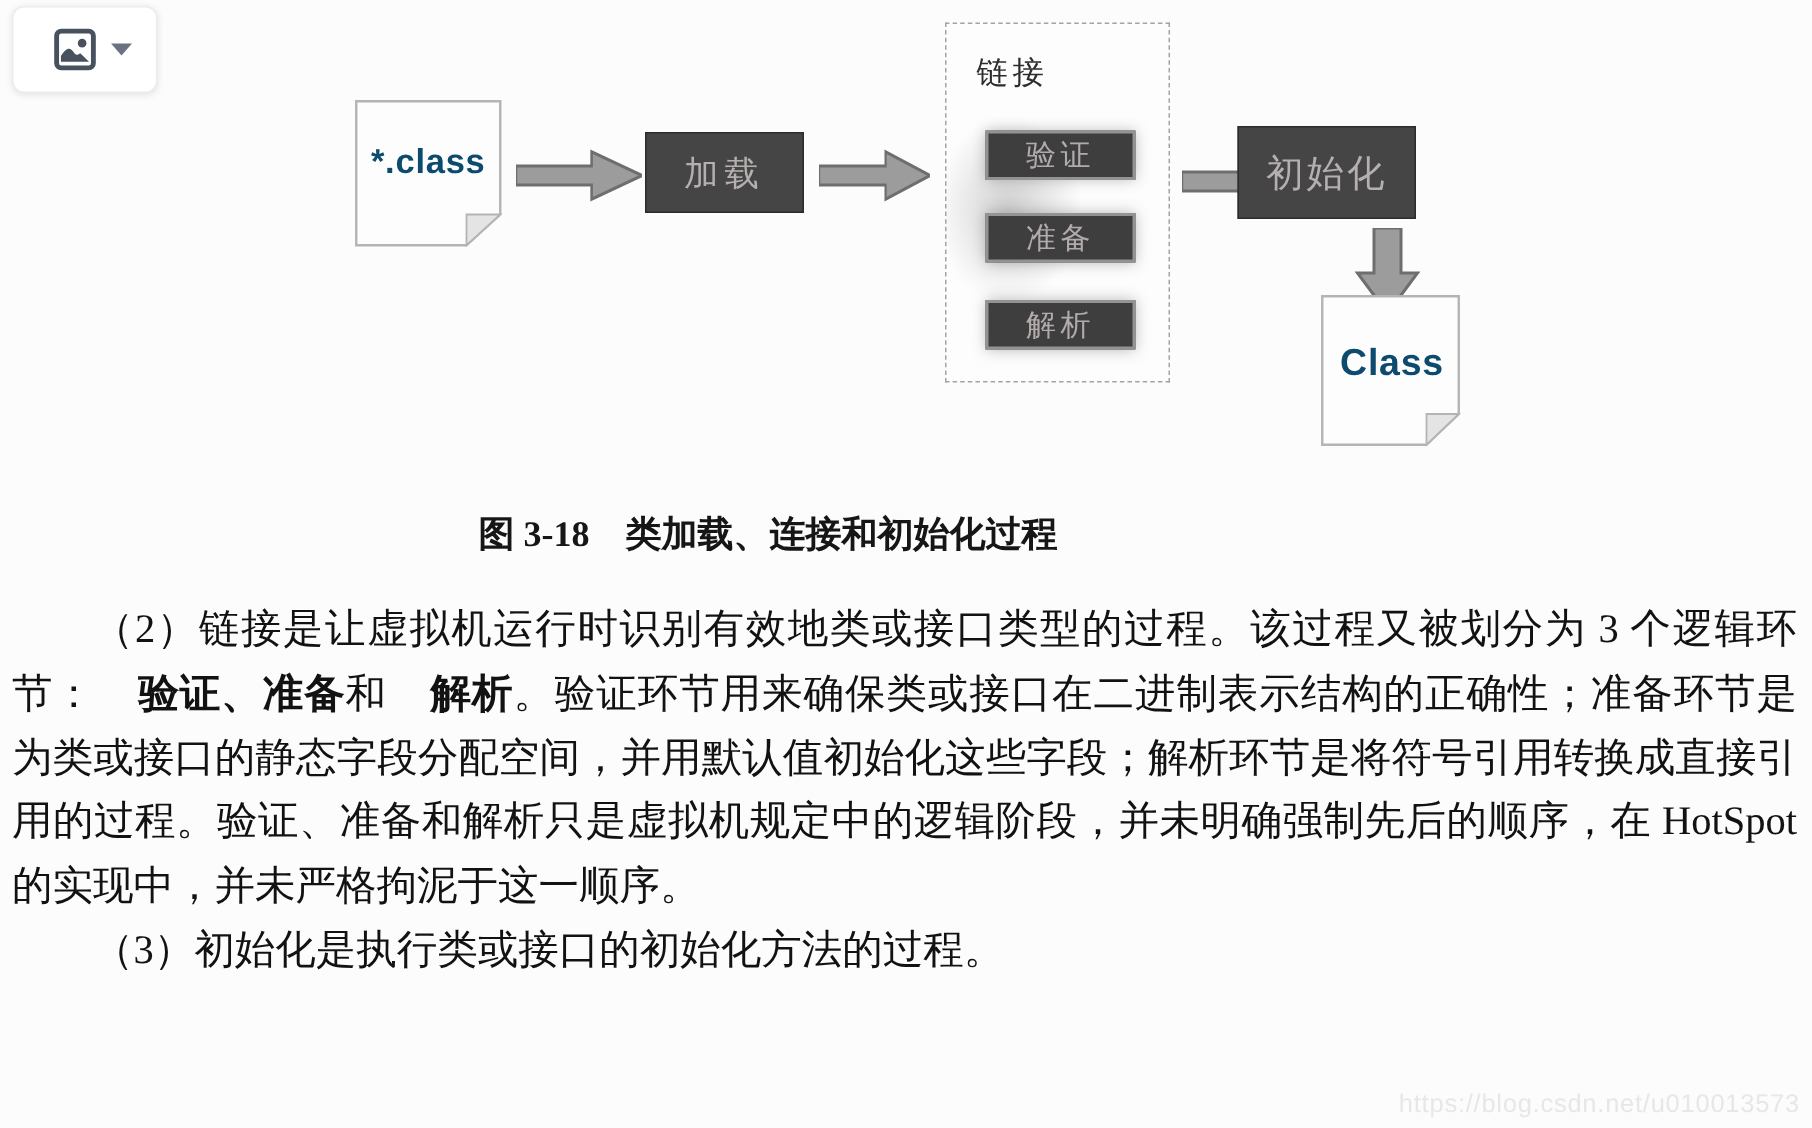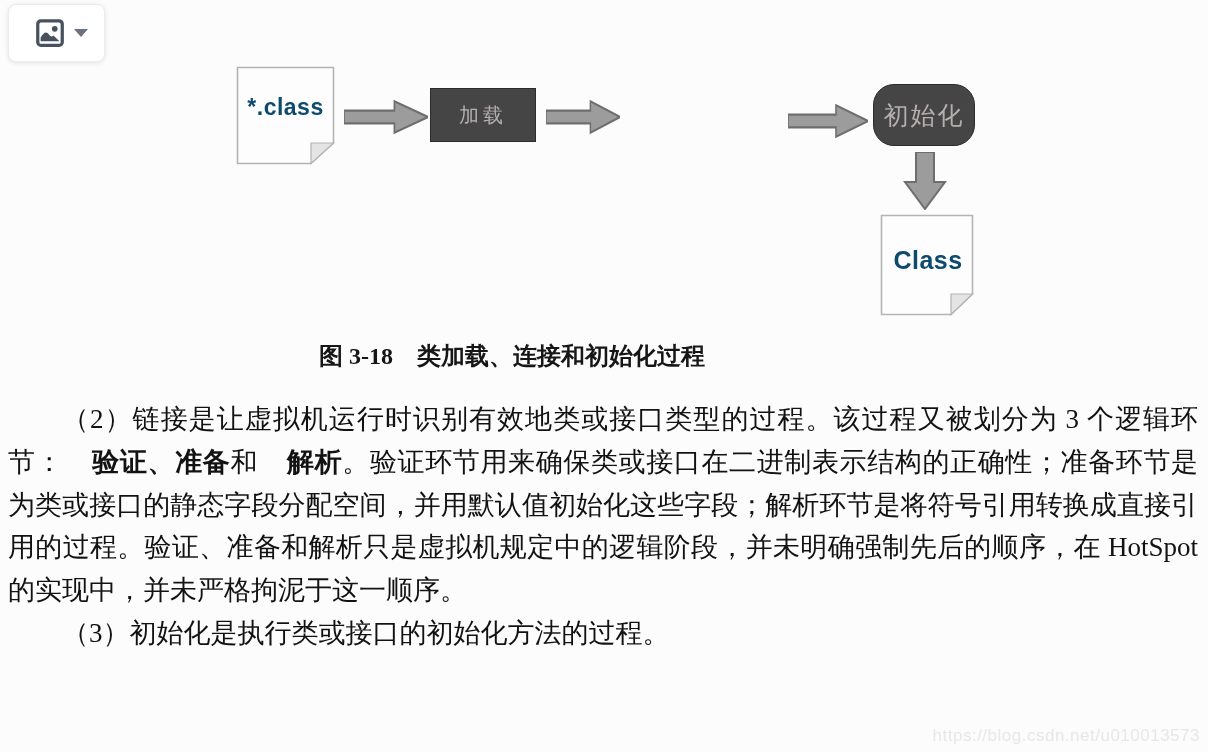"链接" div.linkbox { html: none -> <div> <div>链接</div> <div>验证</div> <div>准备</div> <div>解析</div> </div> }
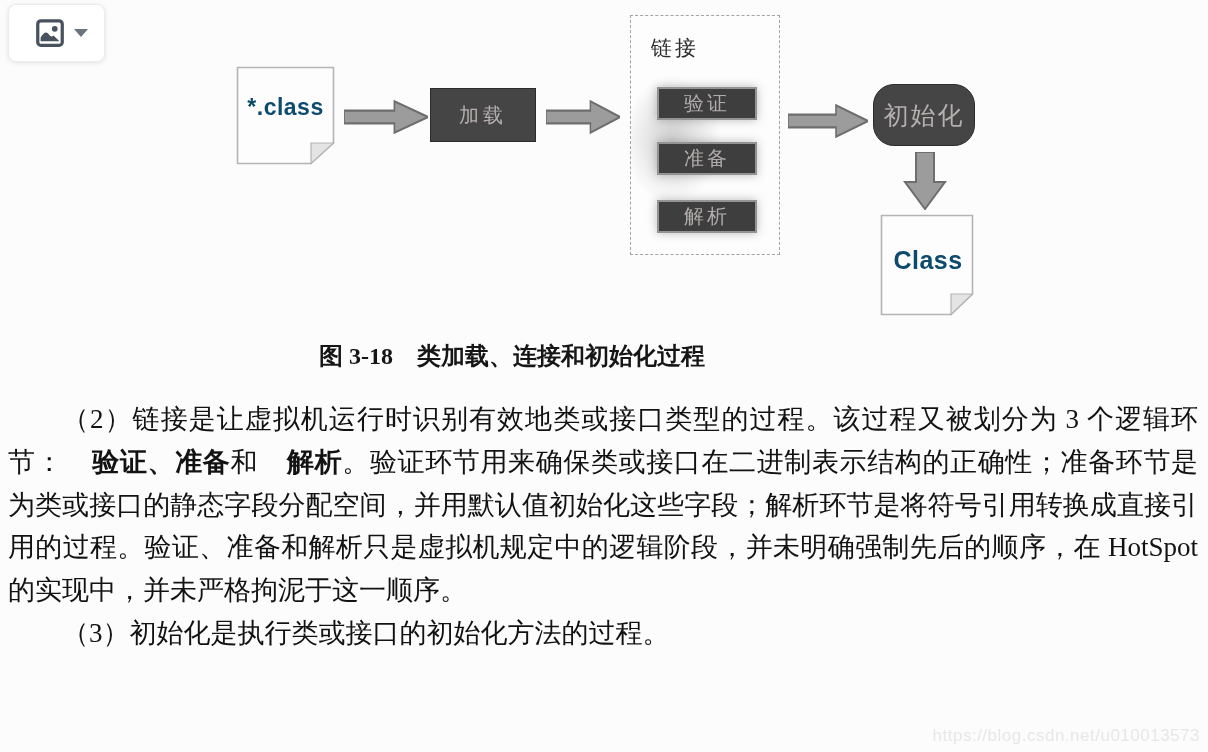"加载" div.darkbox { font-size: 20px -> 23px }
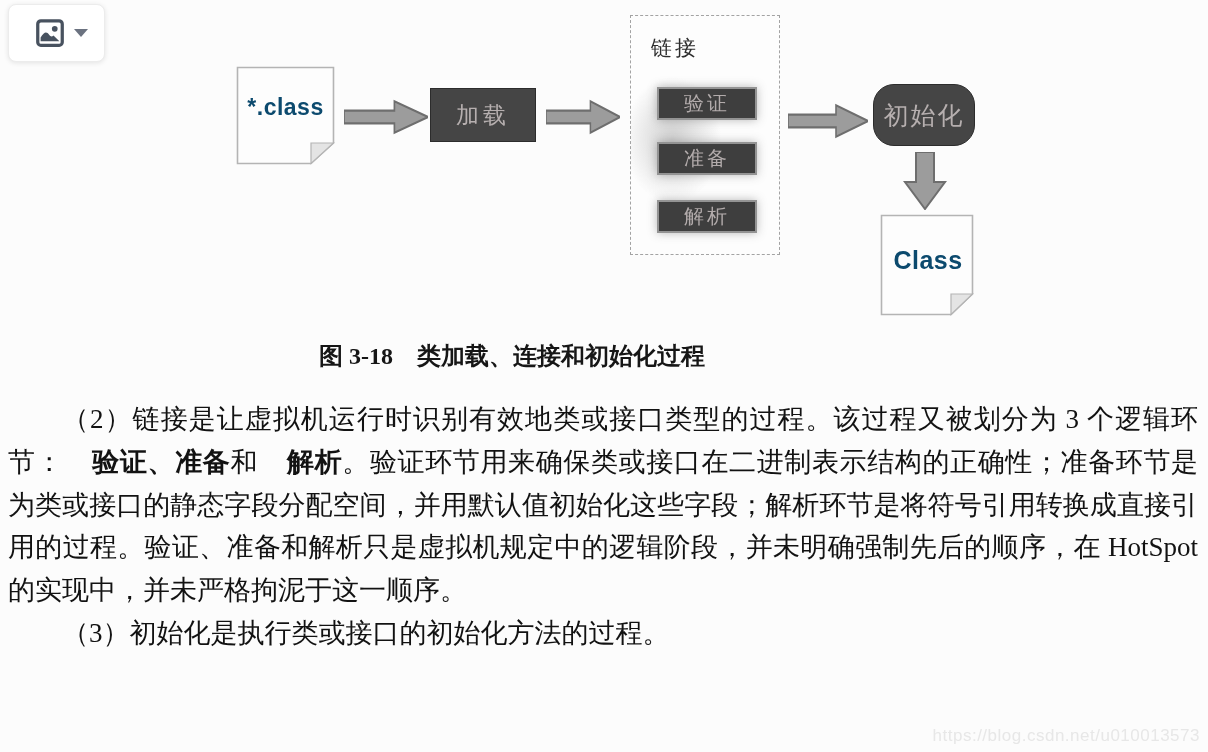"初始化" div.darkbox { border-radius: 21px -> none; left: 873px -> 825px; width: 102px -> 119px }
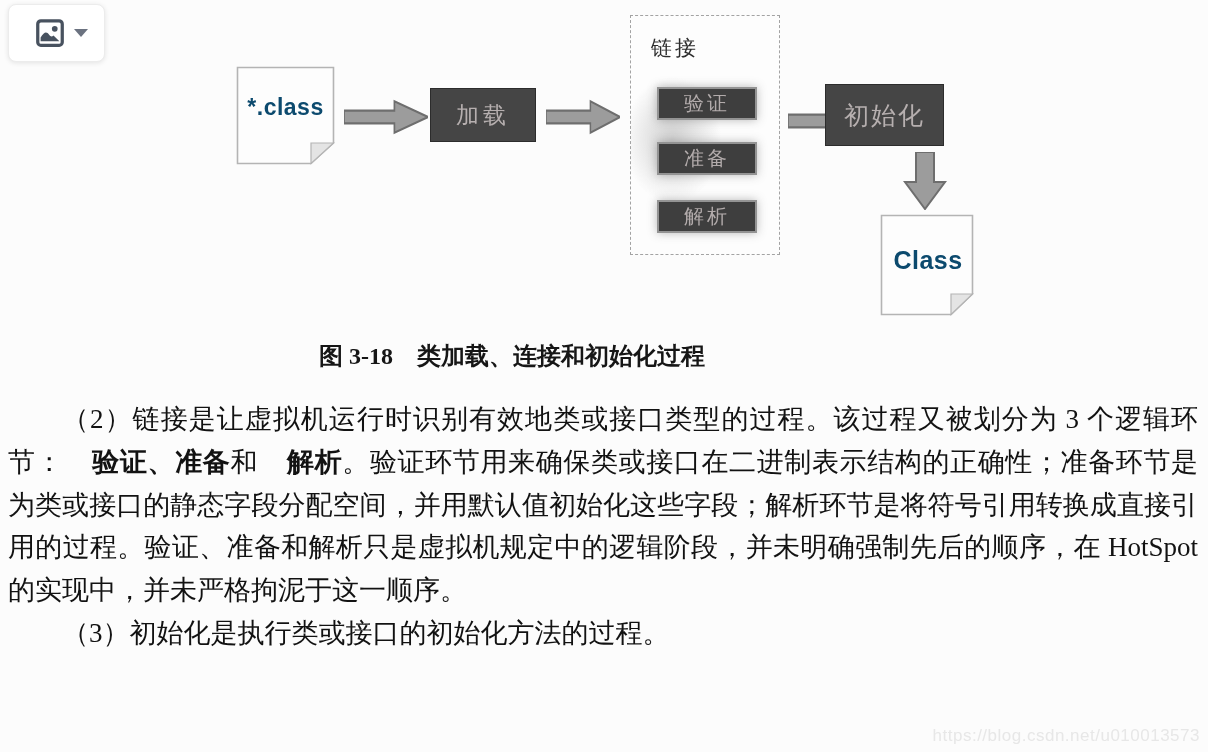"Class" div.note { top: 214px -> 196px }
